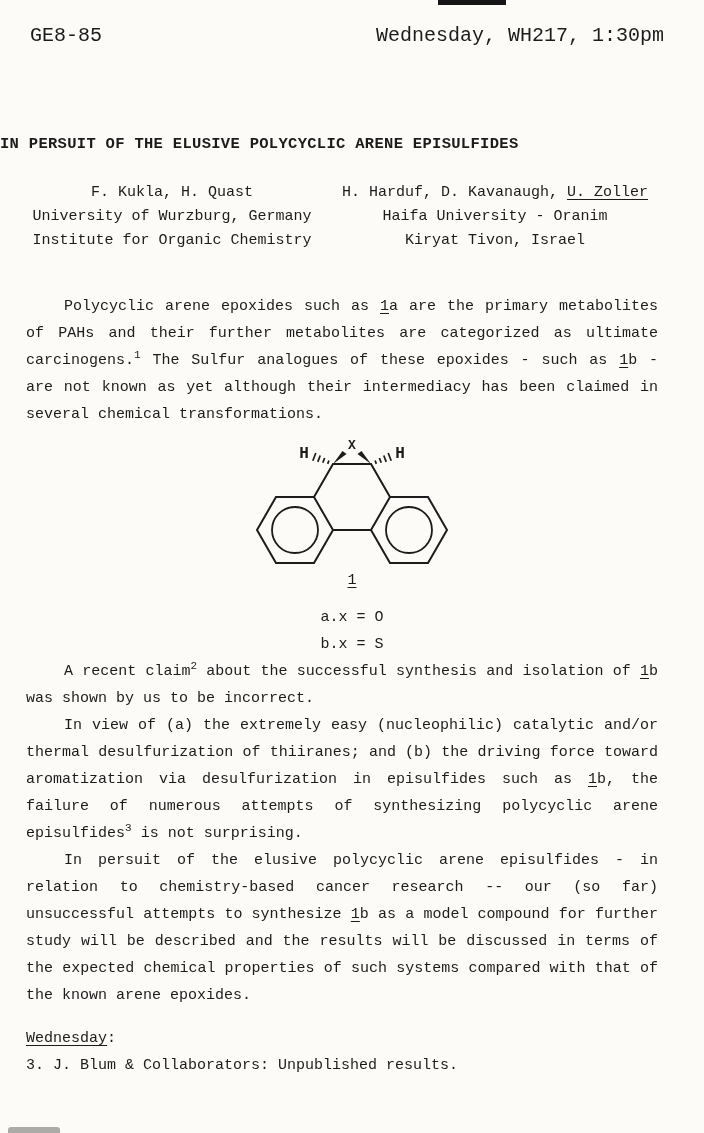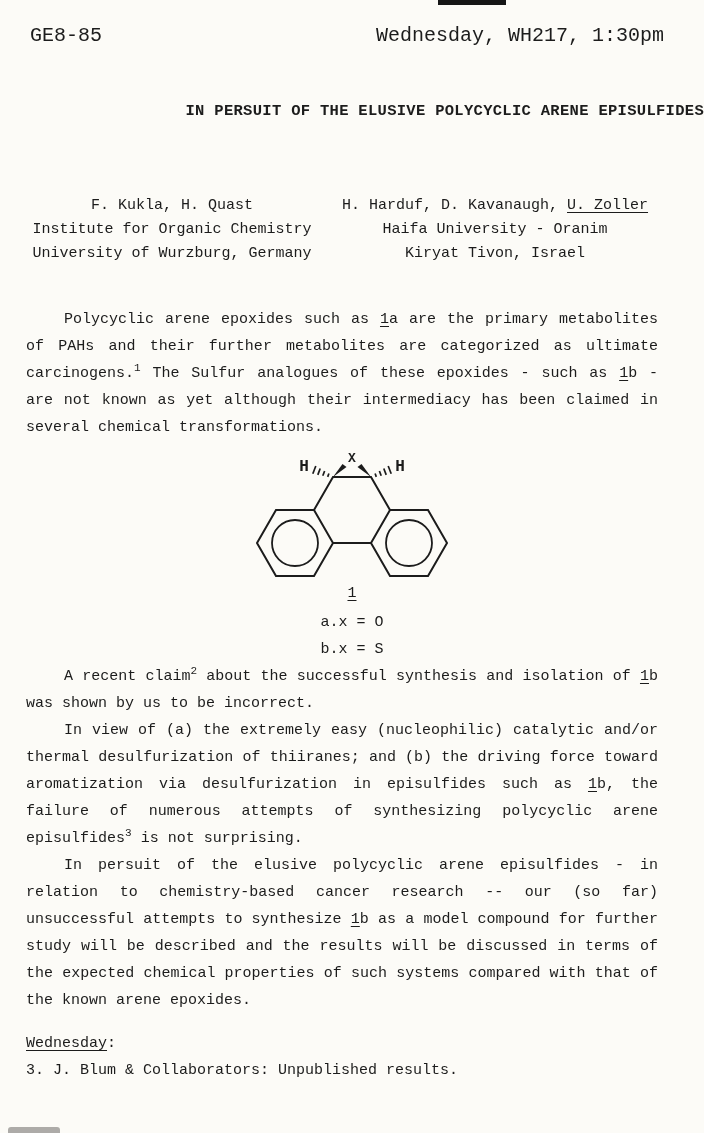"IN PERSUIT OF THE ELUSIVE POLYCYCLIC ARENE EPISULFIDES" .title { margin: 55px 0 0 -> 88px 0 0; text-align: right -> left }
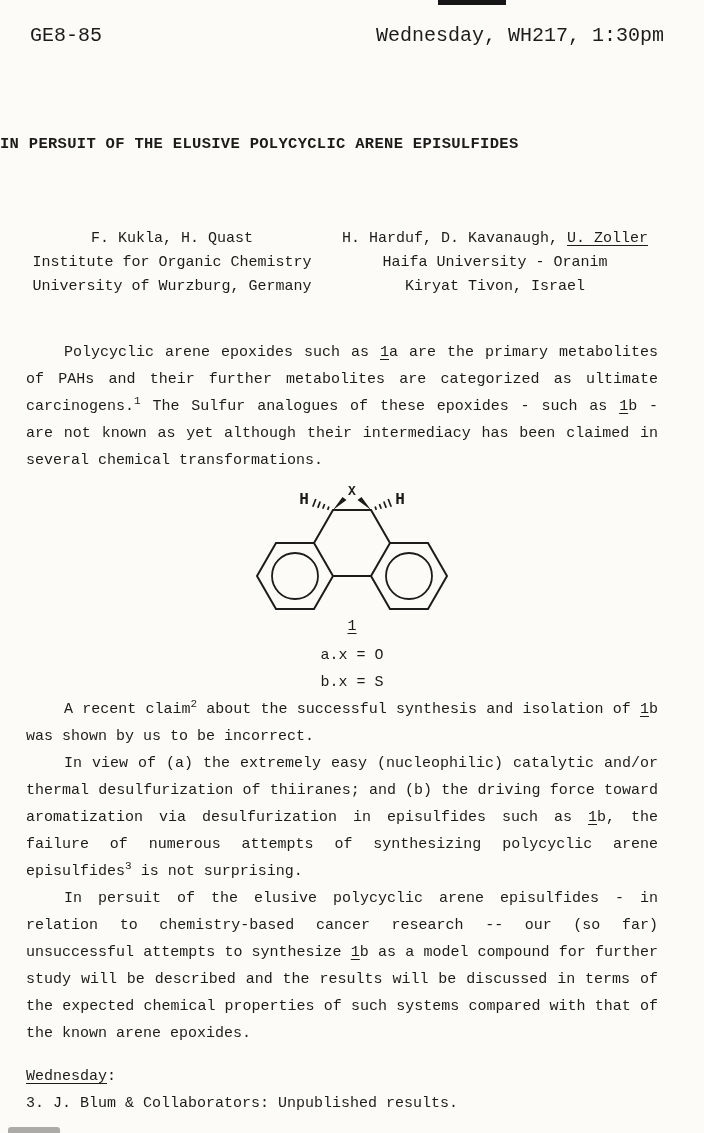"F. Kukla, H. Quast" .authors { margin: 74px 46px 0 26px -> 28px 46px 0 26px }
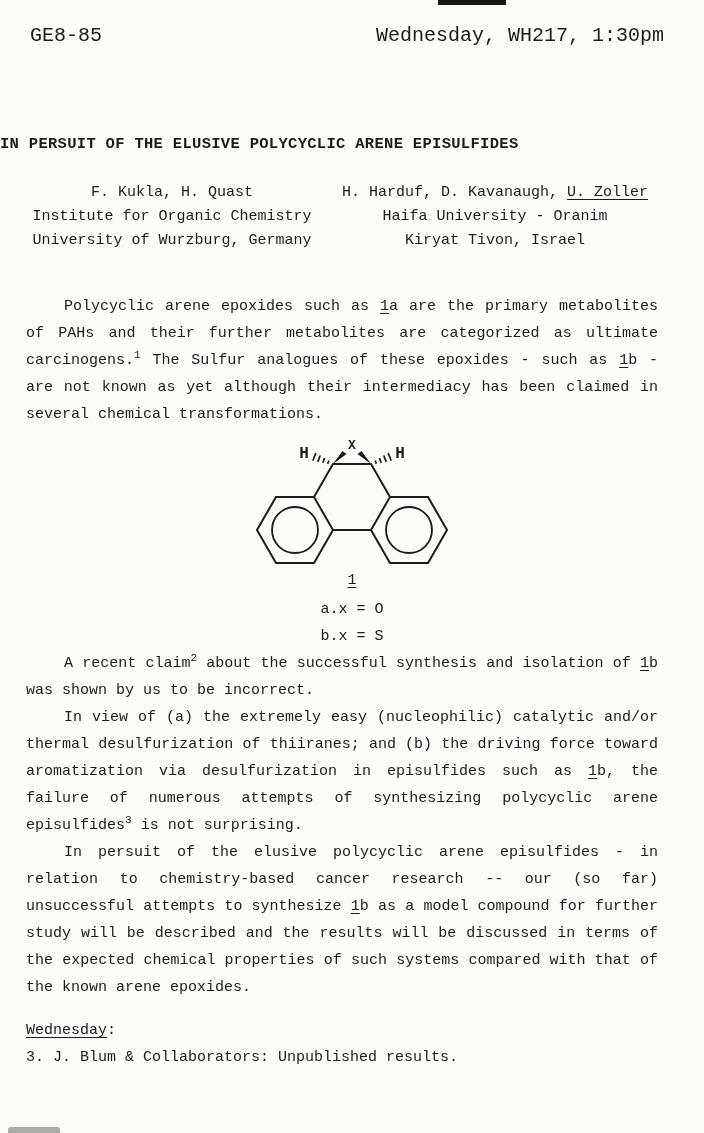"Institute for Organic Chemistry" div { order: before "University of Wurzburg, Germany" -> after "University of Wurzburg, Germany" }
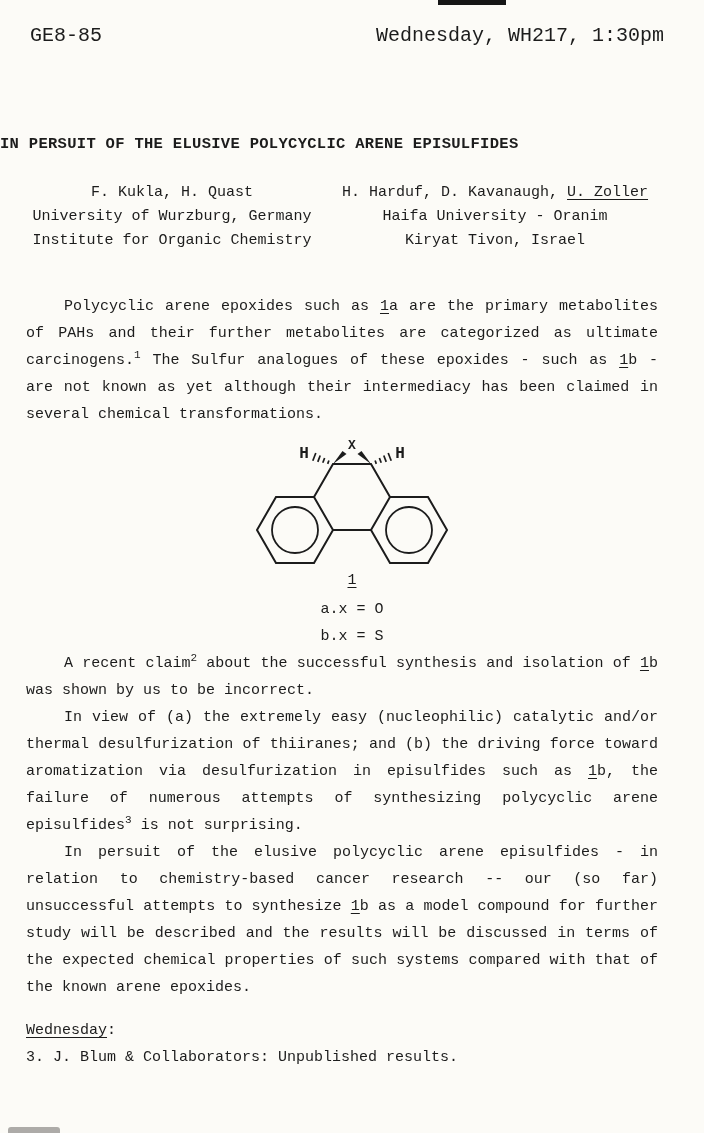"a.x = O" .fig-variants { margin-top: 4px -> 12px }
